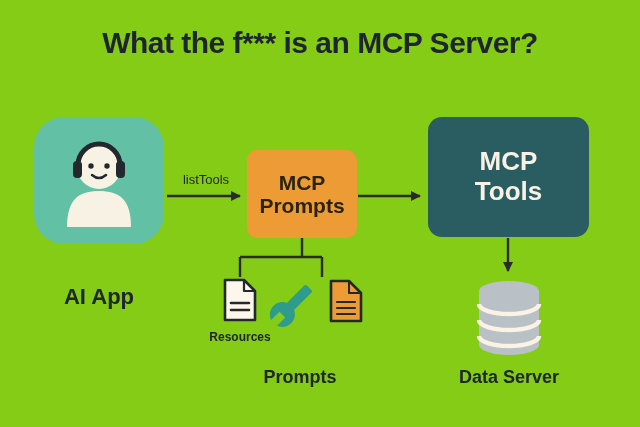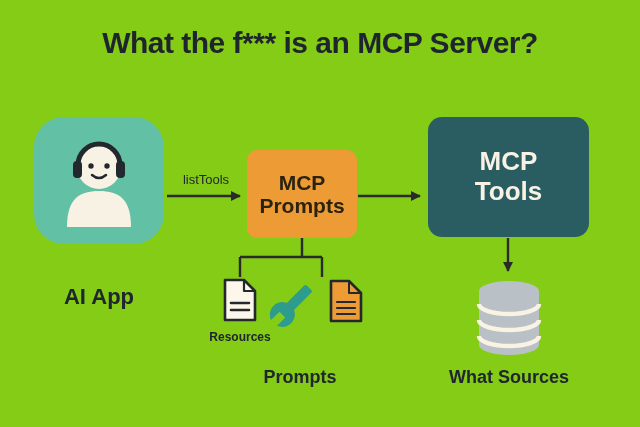"What Sources" div.abs { text: What Sources -> Data Server }
